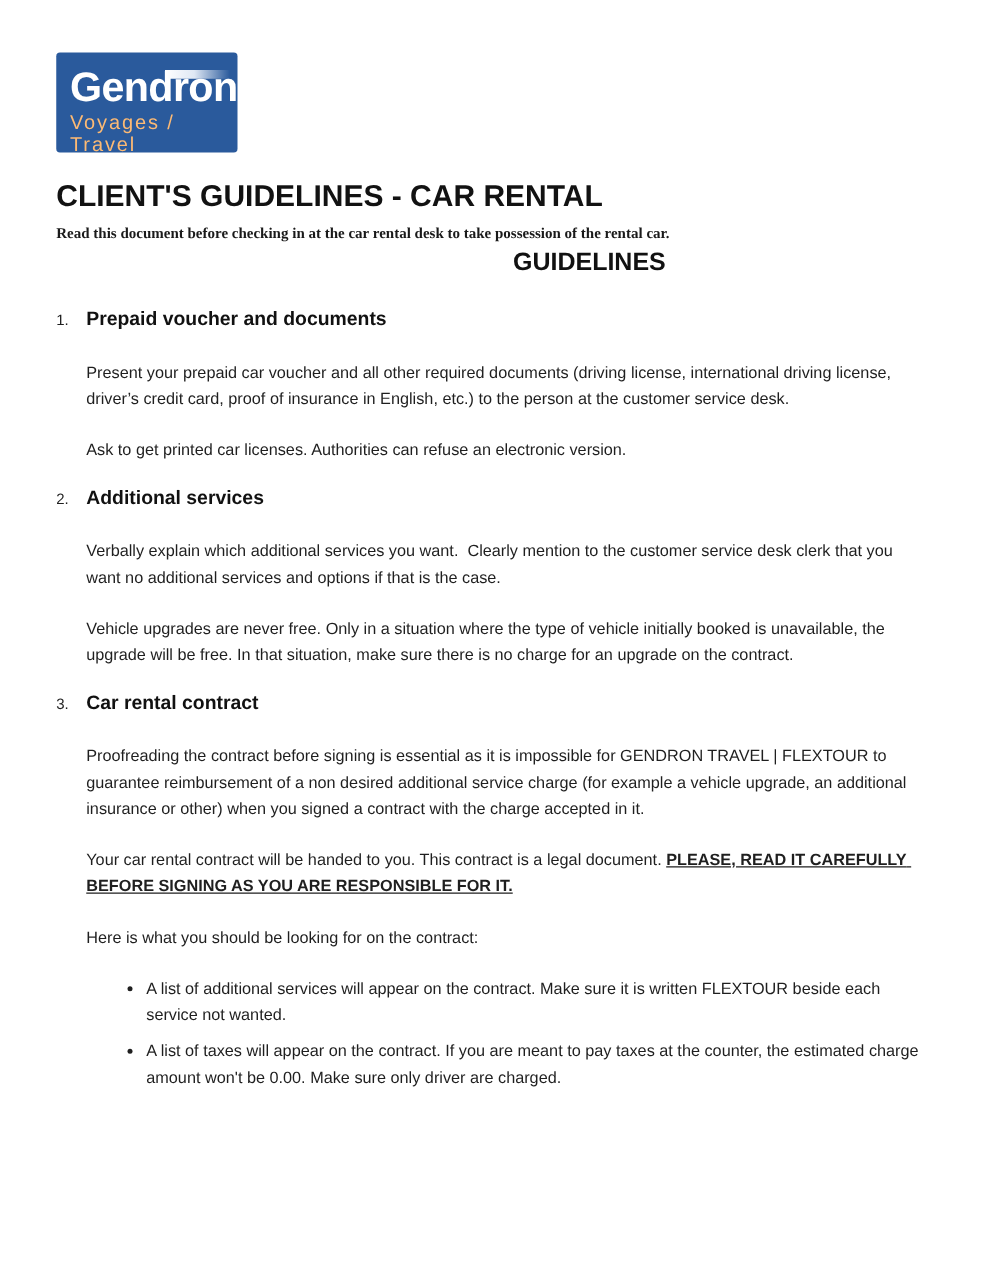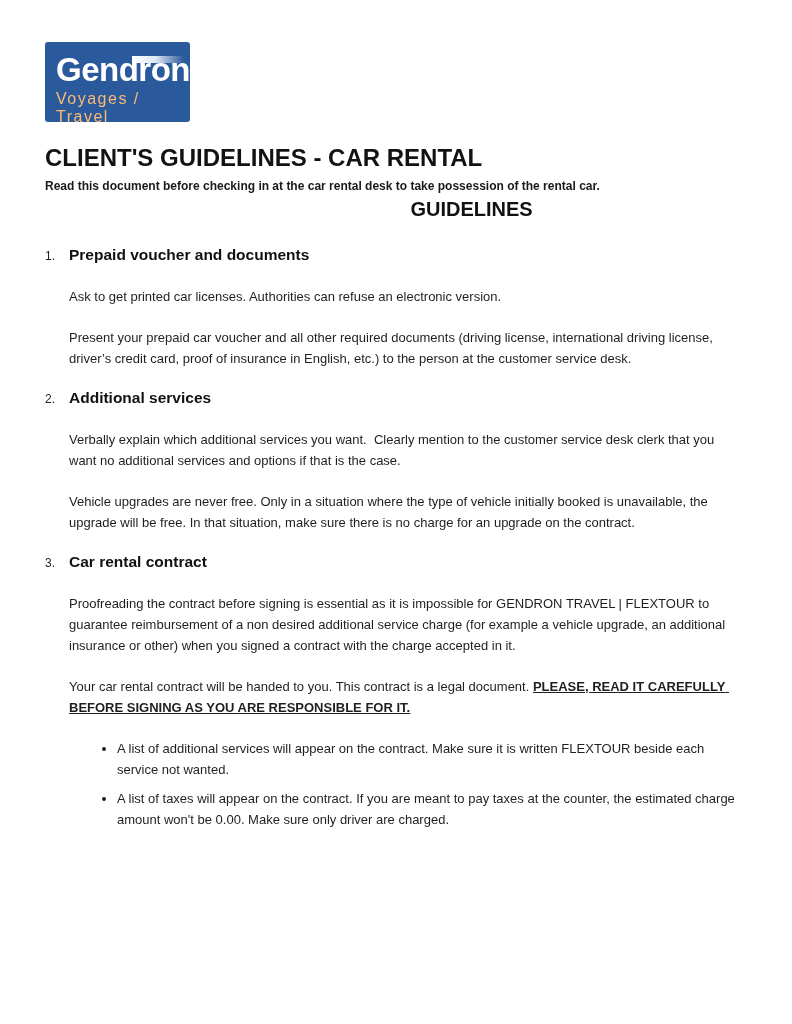"Read this document before checking" .doc-subtitle { font-family: none -> Liberation Serif, serif }
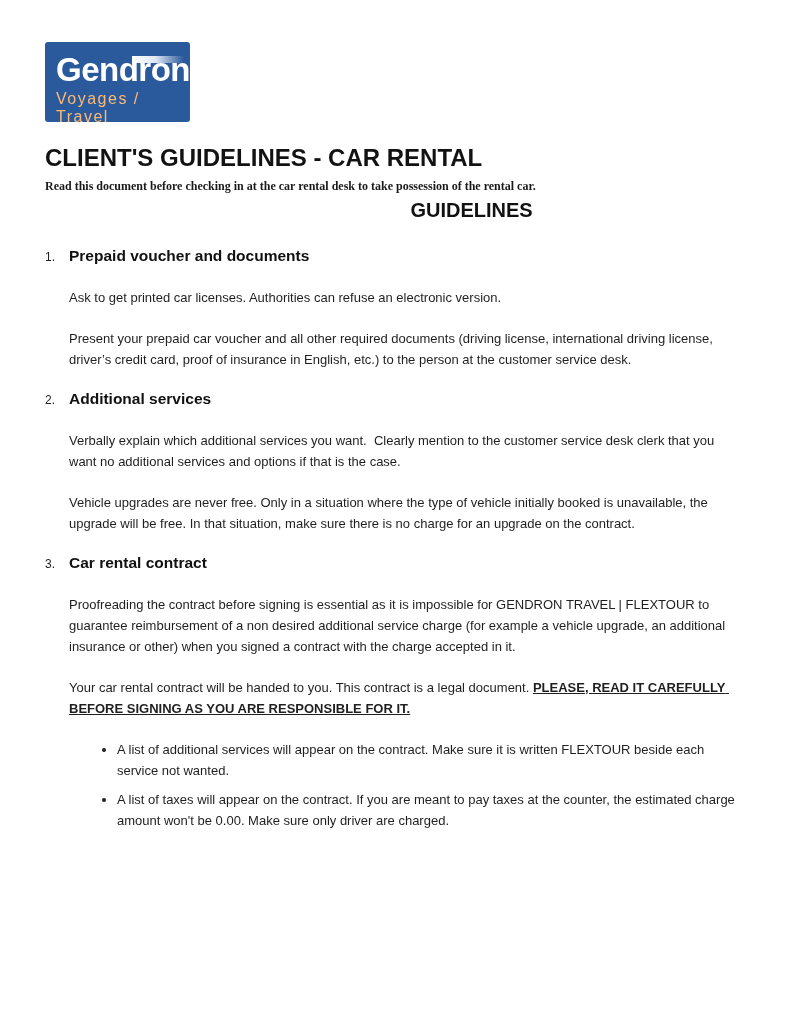"Ask to get printed car" p.para { order: before "Present your prepaid car voucher" -> after "Present your prepaid car voucher" }
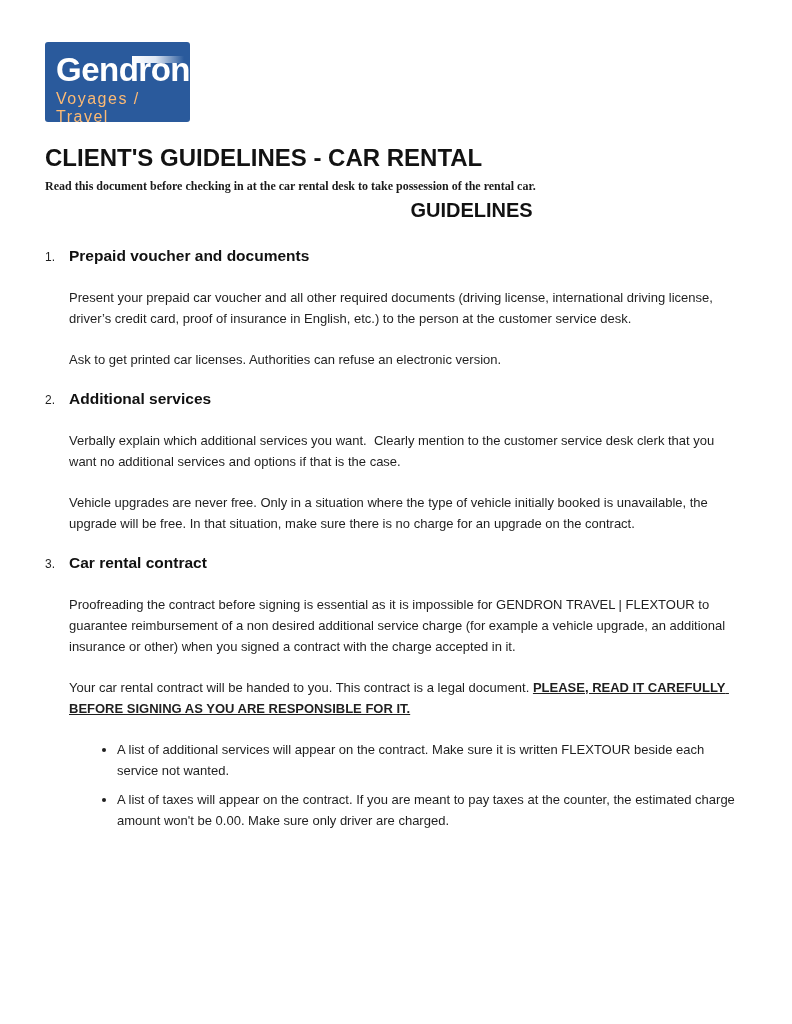"Here is what you should" p.para { html: none -> <p>Here is what you should be looking for on the contract:</p> }
